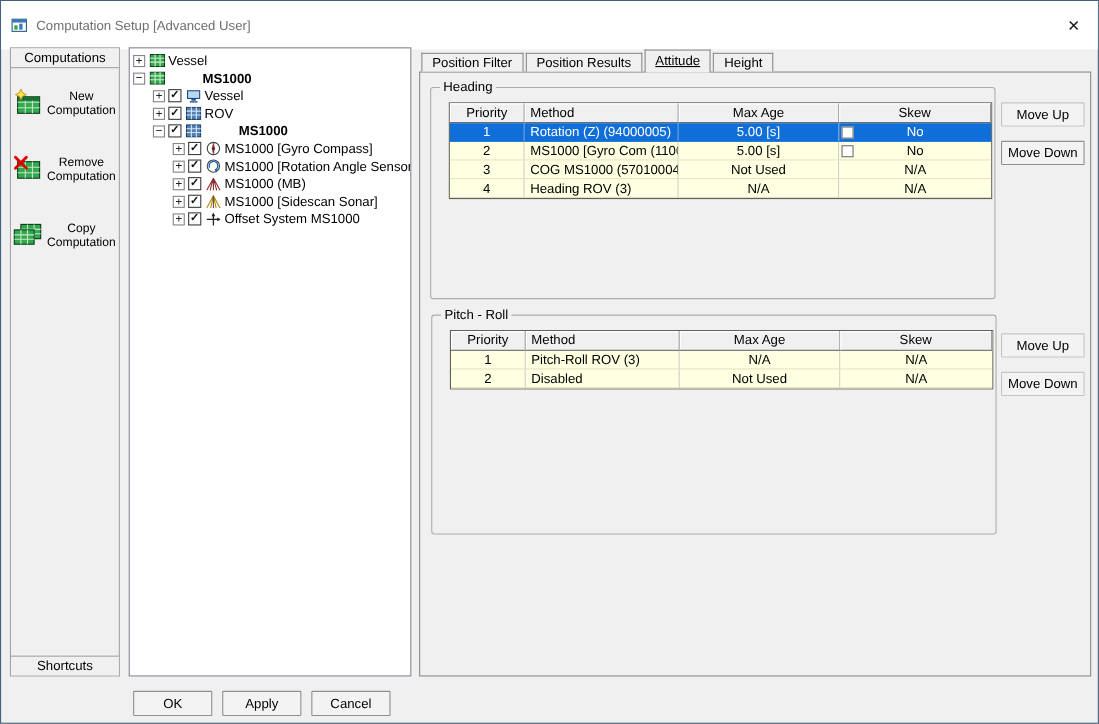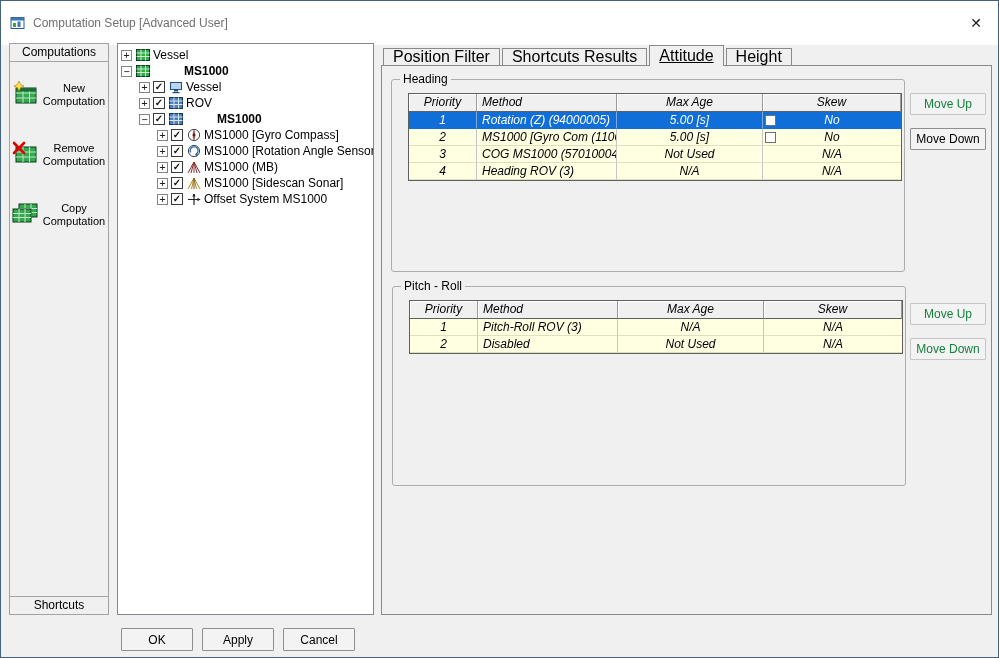"Position Filter" .tab { font-size: 16px -> 12px }
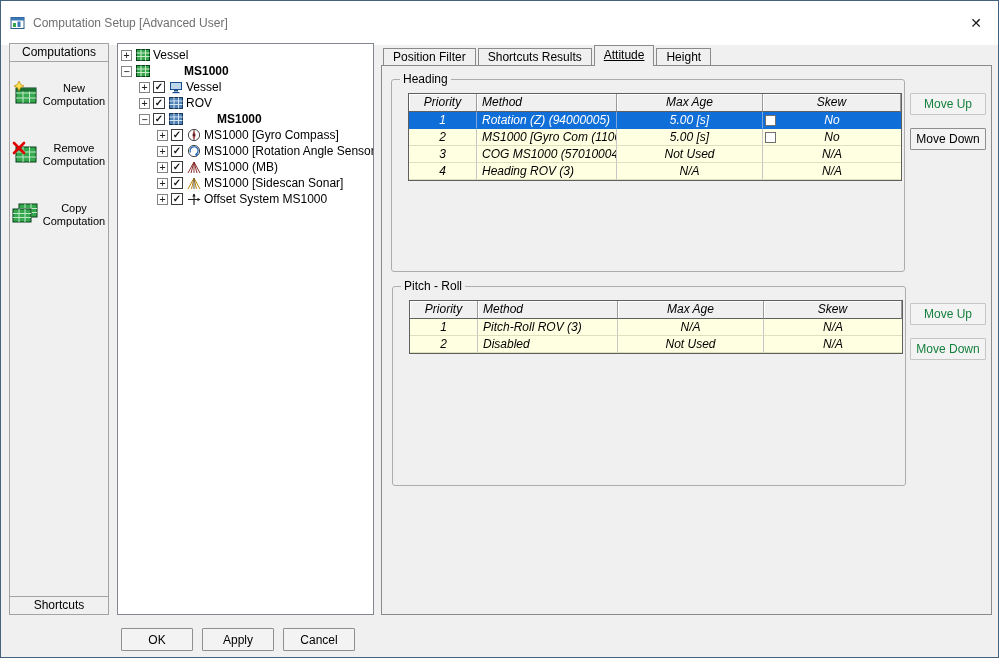"Shortcuts Results" div.tab { text: Shortcuts -> Position }
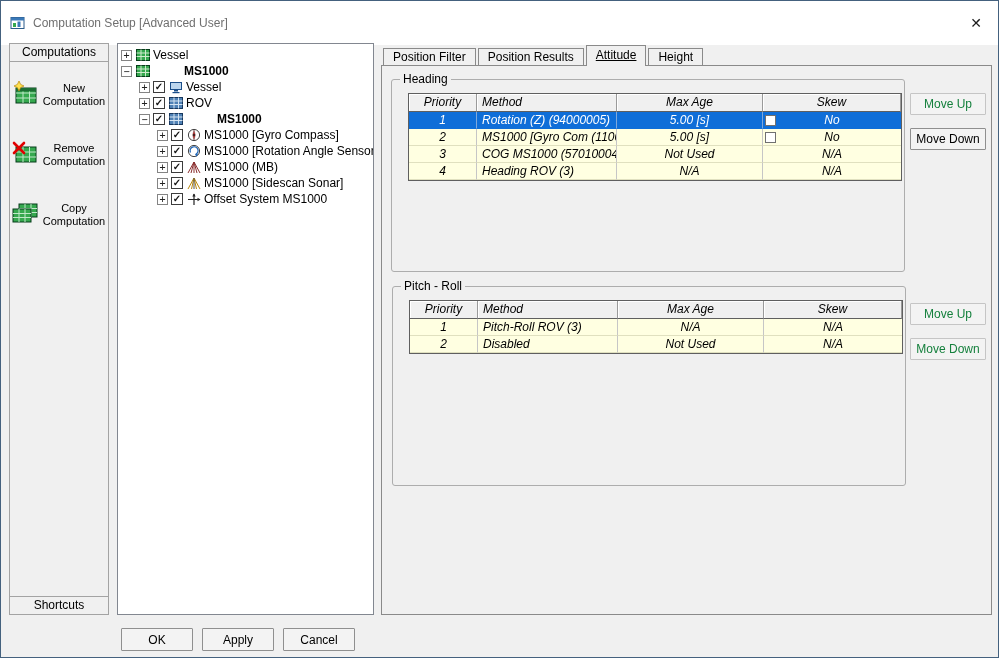"Priority" .grid-row { font-style: italic -> none }
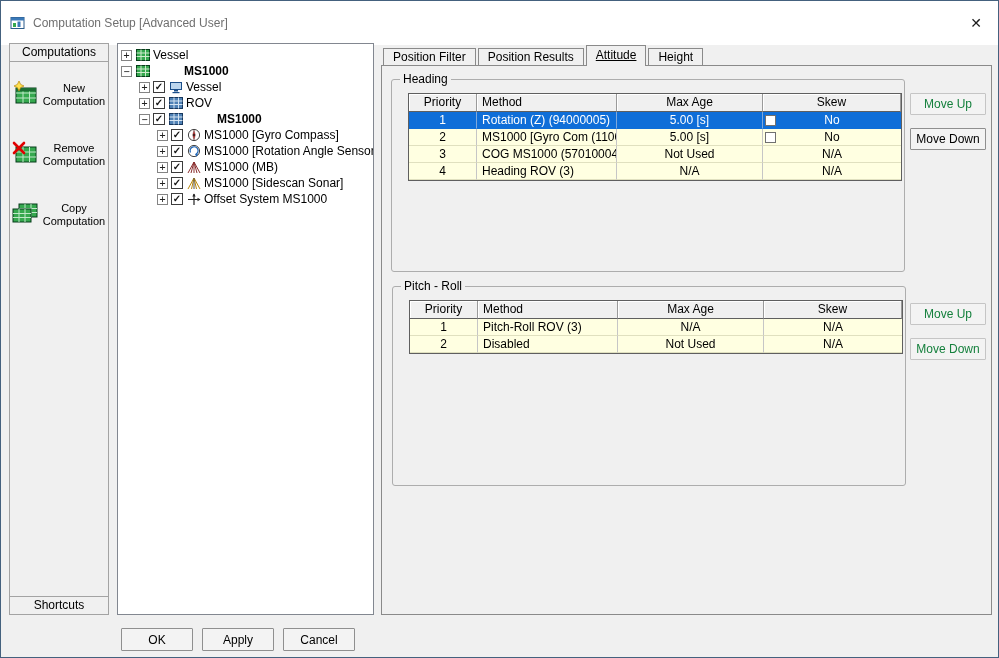"Move Up" button.win:disabled { color: #15803d -> #000000 }
